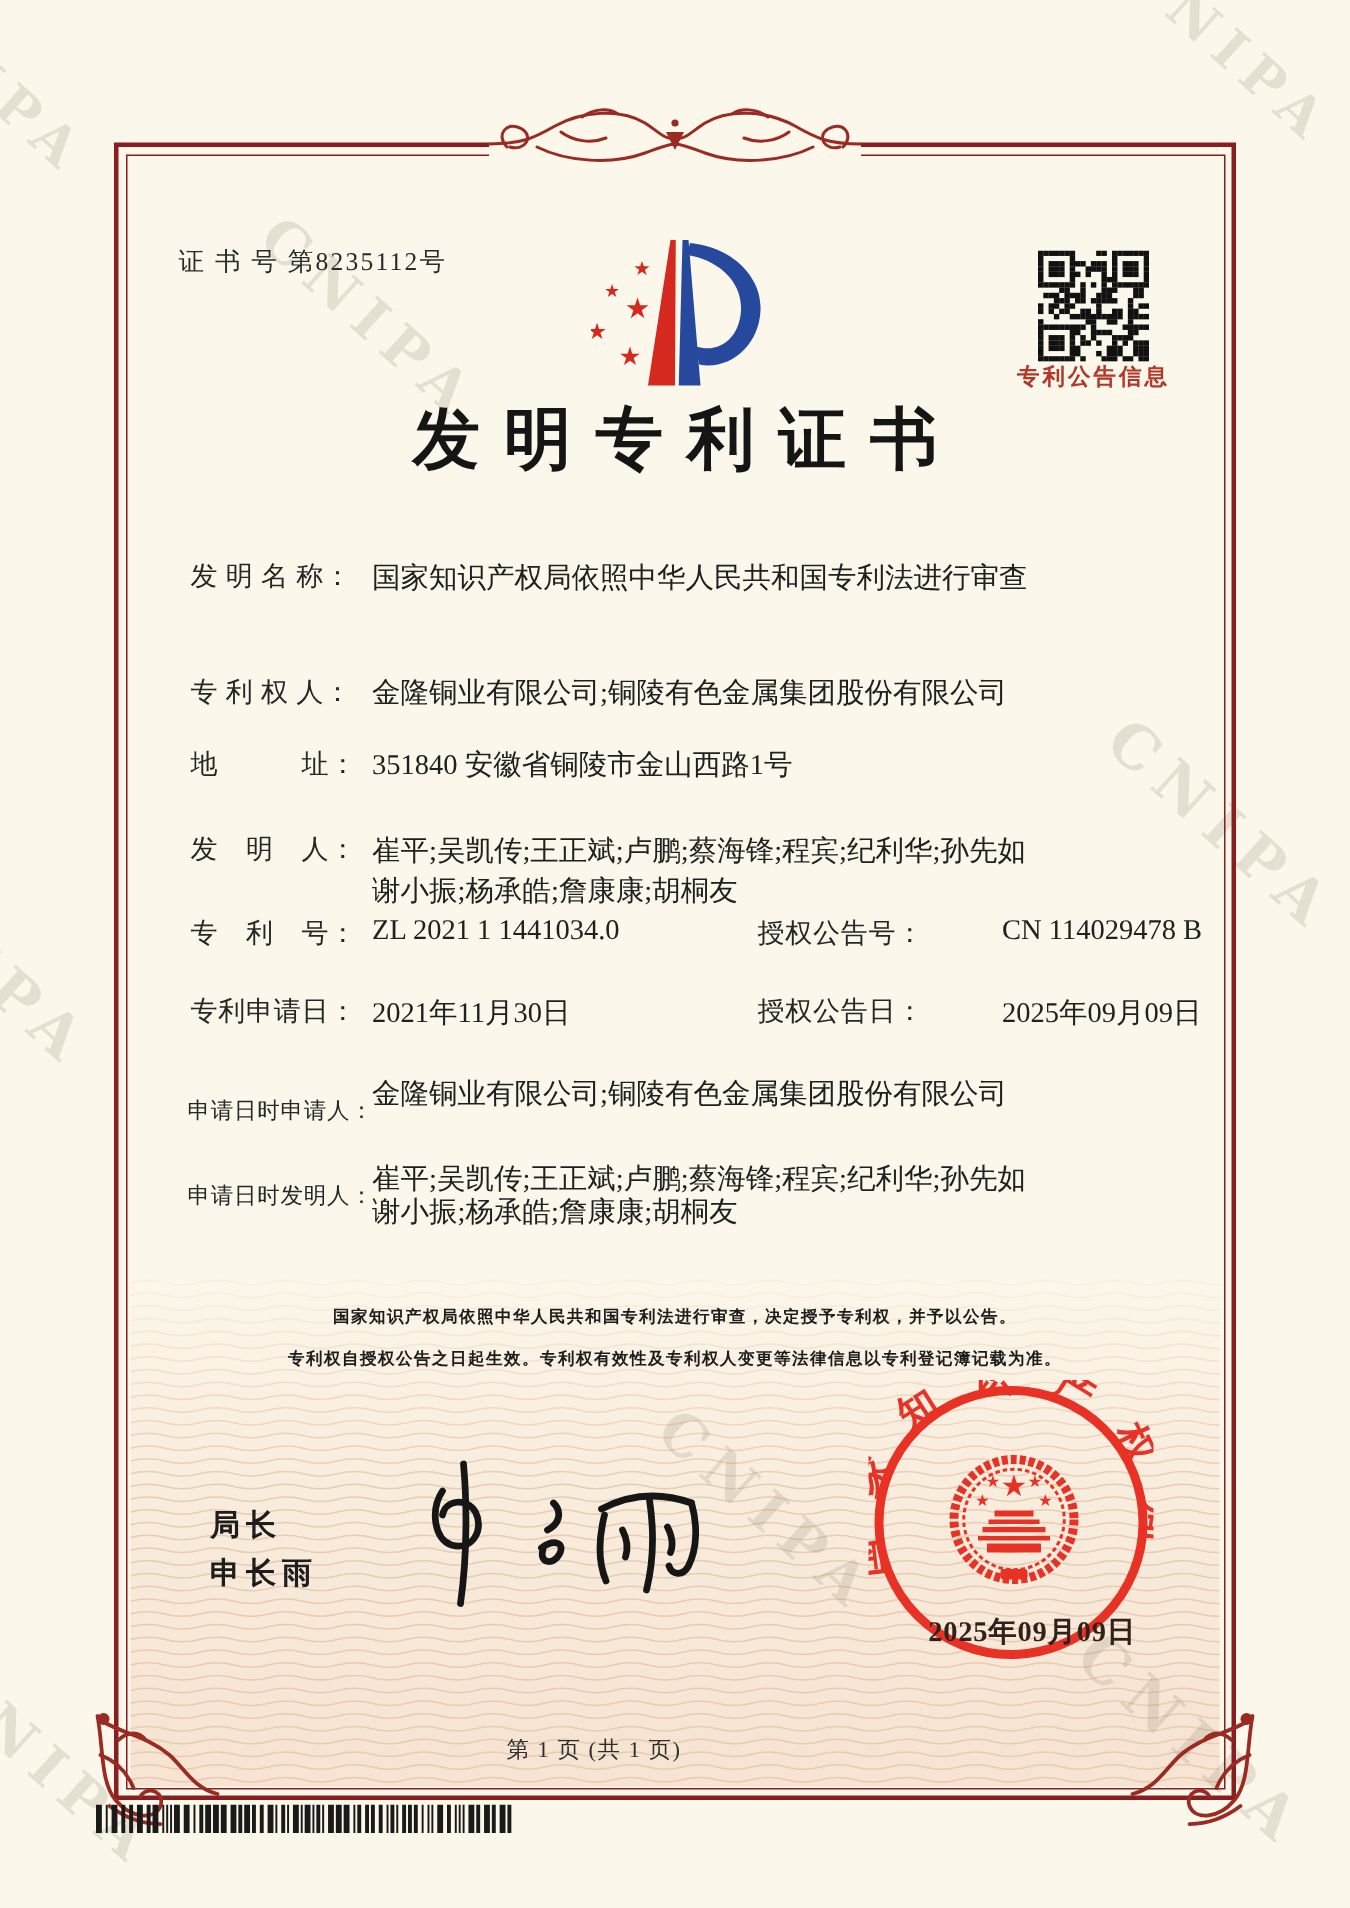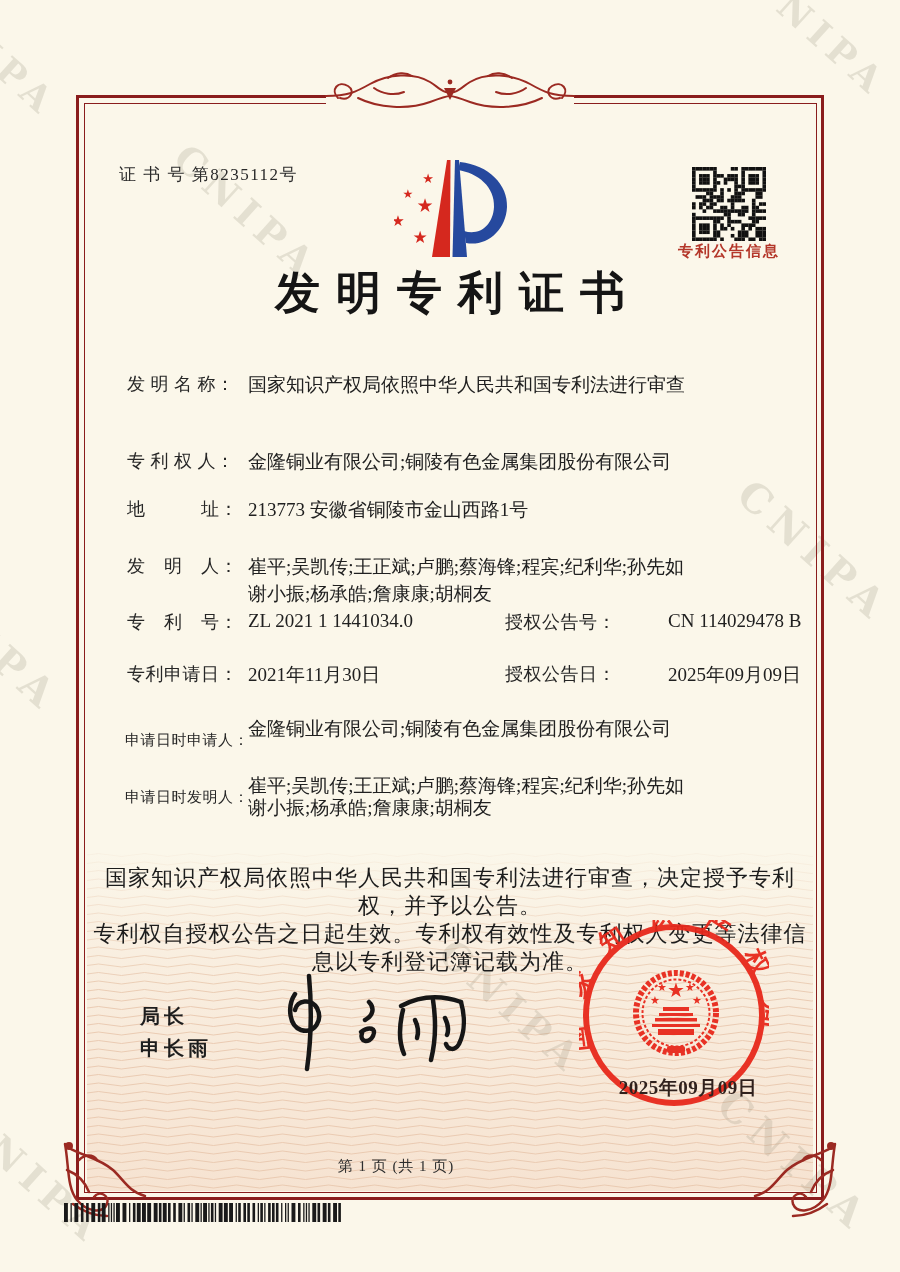"213773 安徽省铜陵市金山西路1号" span.val { text: 213773 -> 351840 }
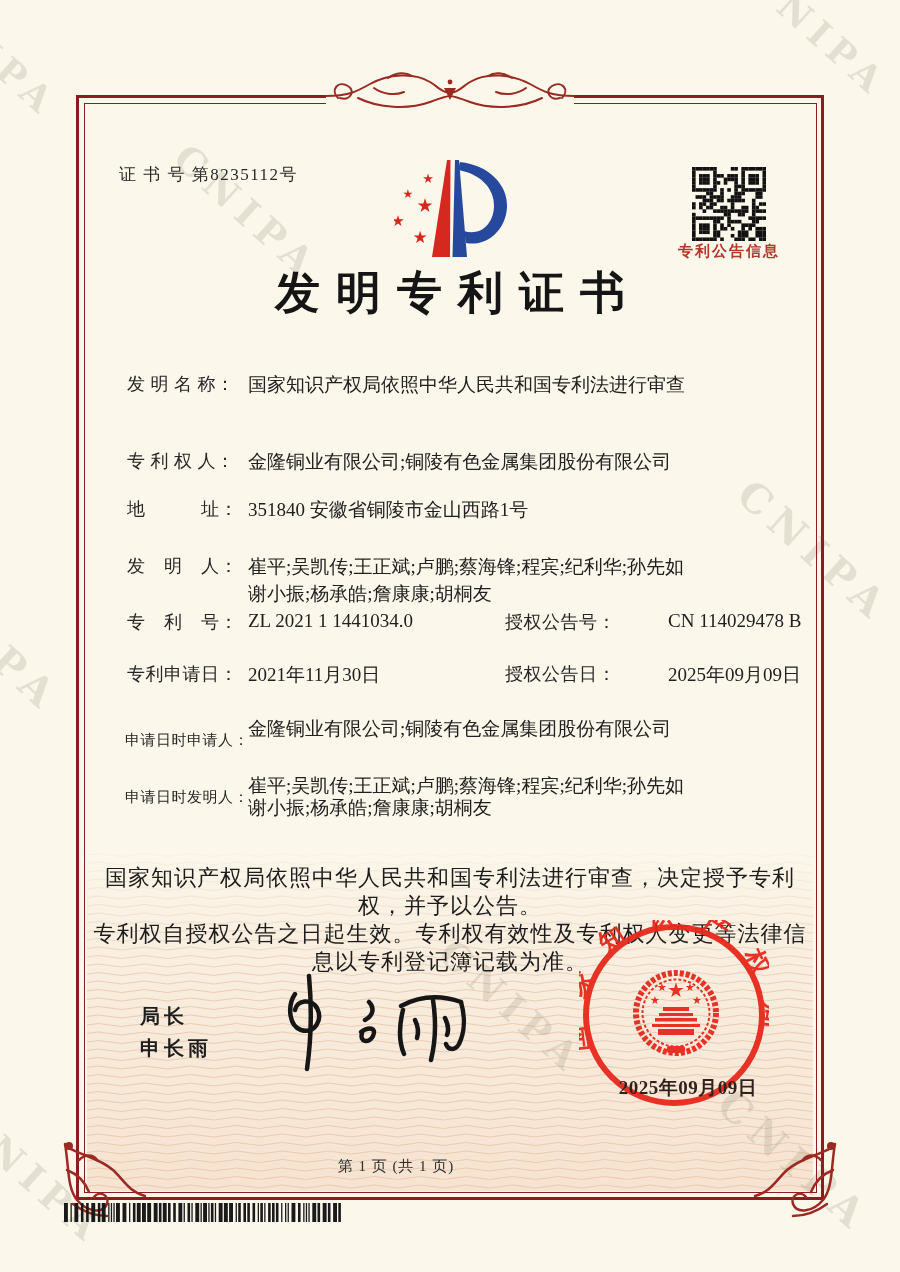"国家知识产权局依照中华人民共和国专利法进行审查，决定授予专利权，并予以公告。" .statement { font-size: 22px -> 11px; font-weight: normal -> bold }
